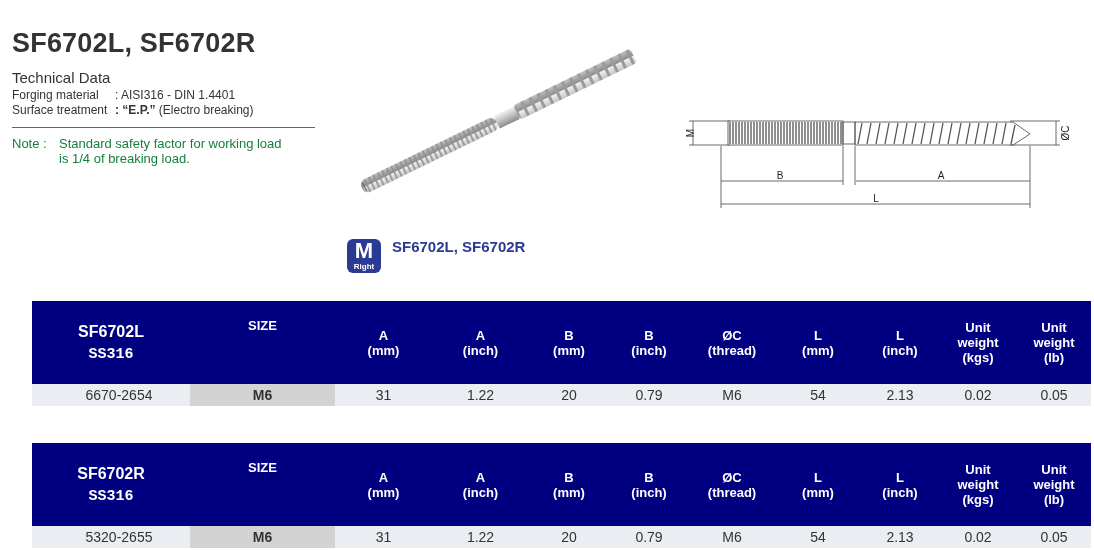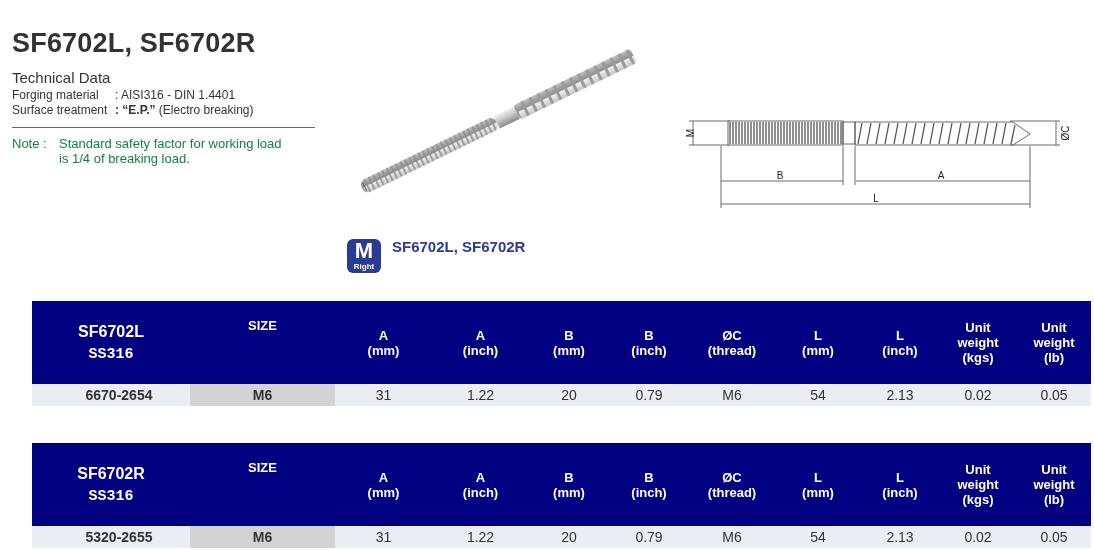"6670-2654" table.spec td.b { font-weight: bold -> normal }
